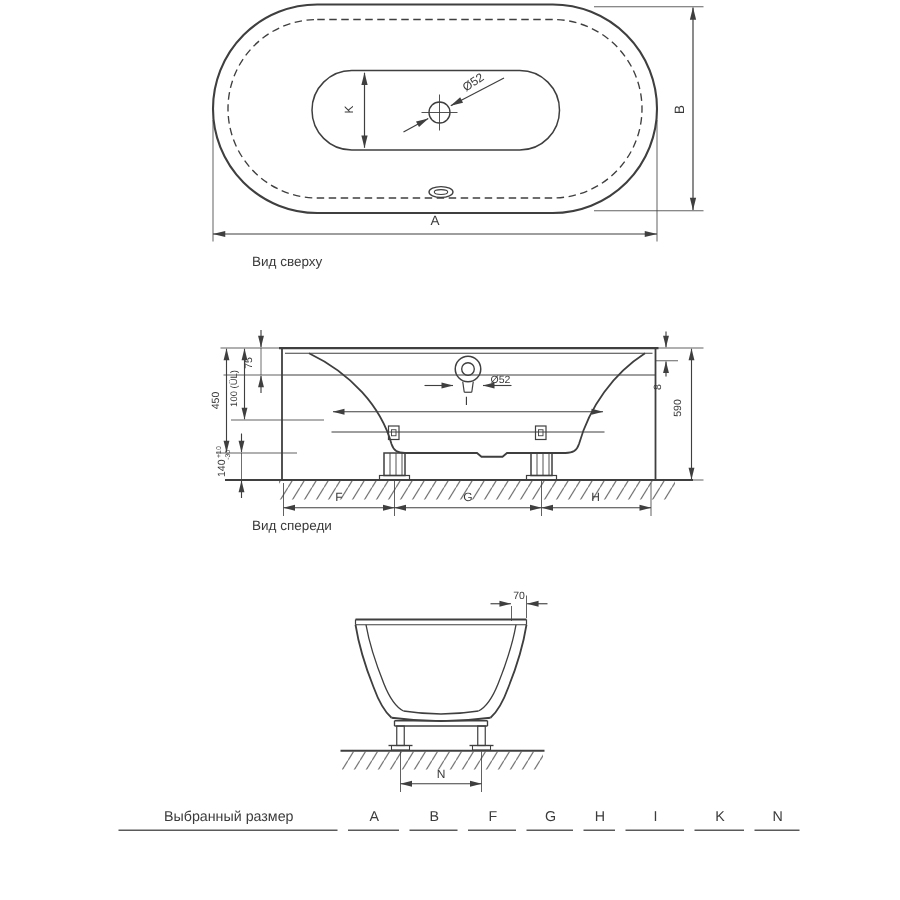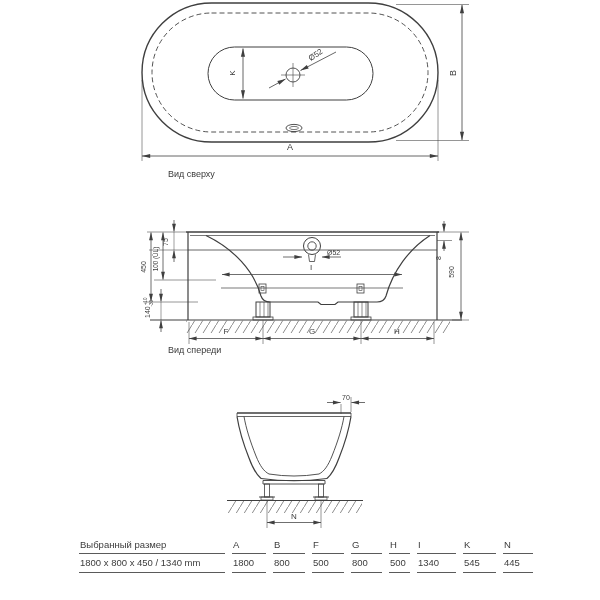"Выбранный размер" table.spec th,table.spec td { text-align: left -> center }
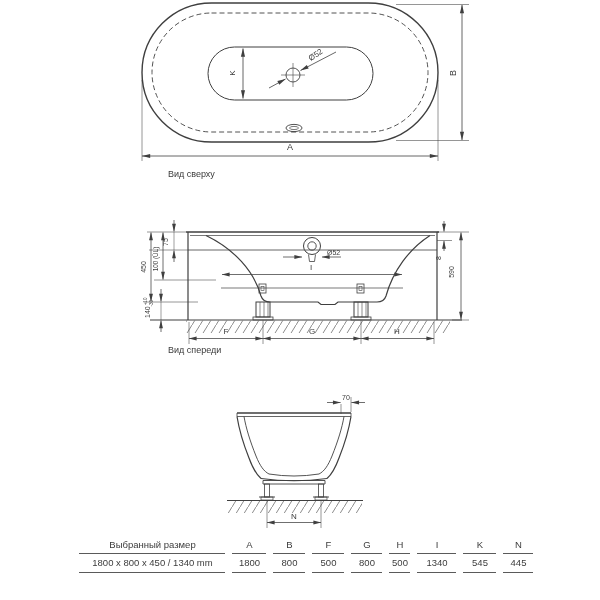"1800 x 800 x 450" tr { html: <tr> <td>1800 x 800 x 450 / 1340 mm</td> <td>1800</td> <td>800</td> <td>500</td> <td>800</td> <td>500</td> <td>1340</td> <td>545</td> <td>445</td> </tr> -> none }
